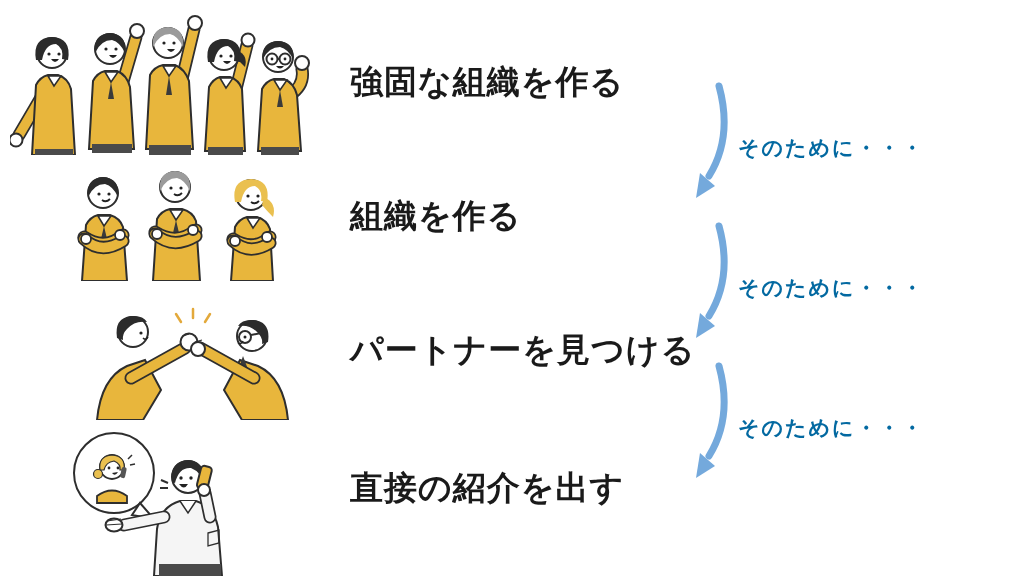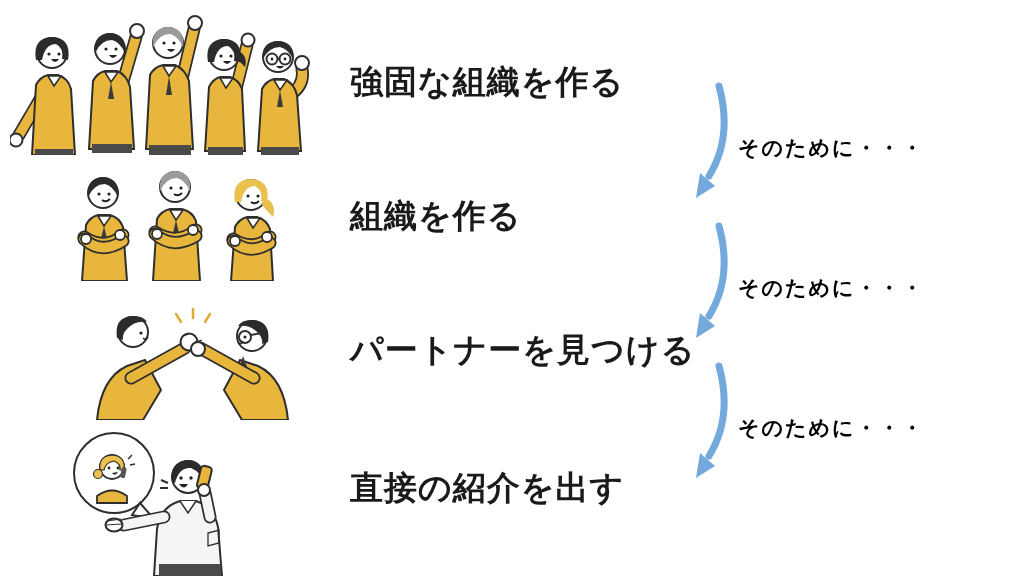"そのために・・・" .connector-label { color: #000000 -> #0369a1 }
